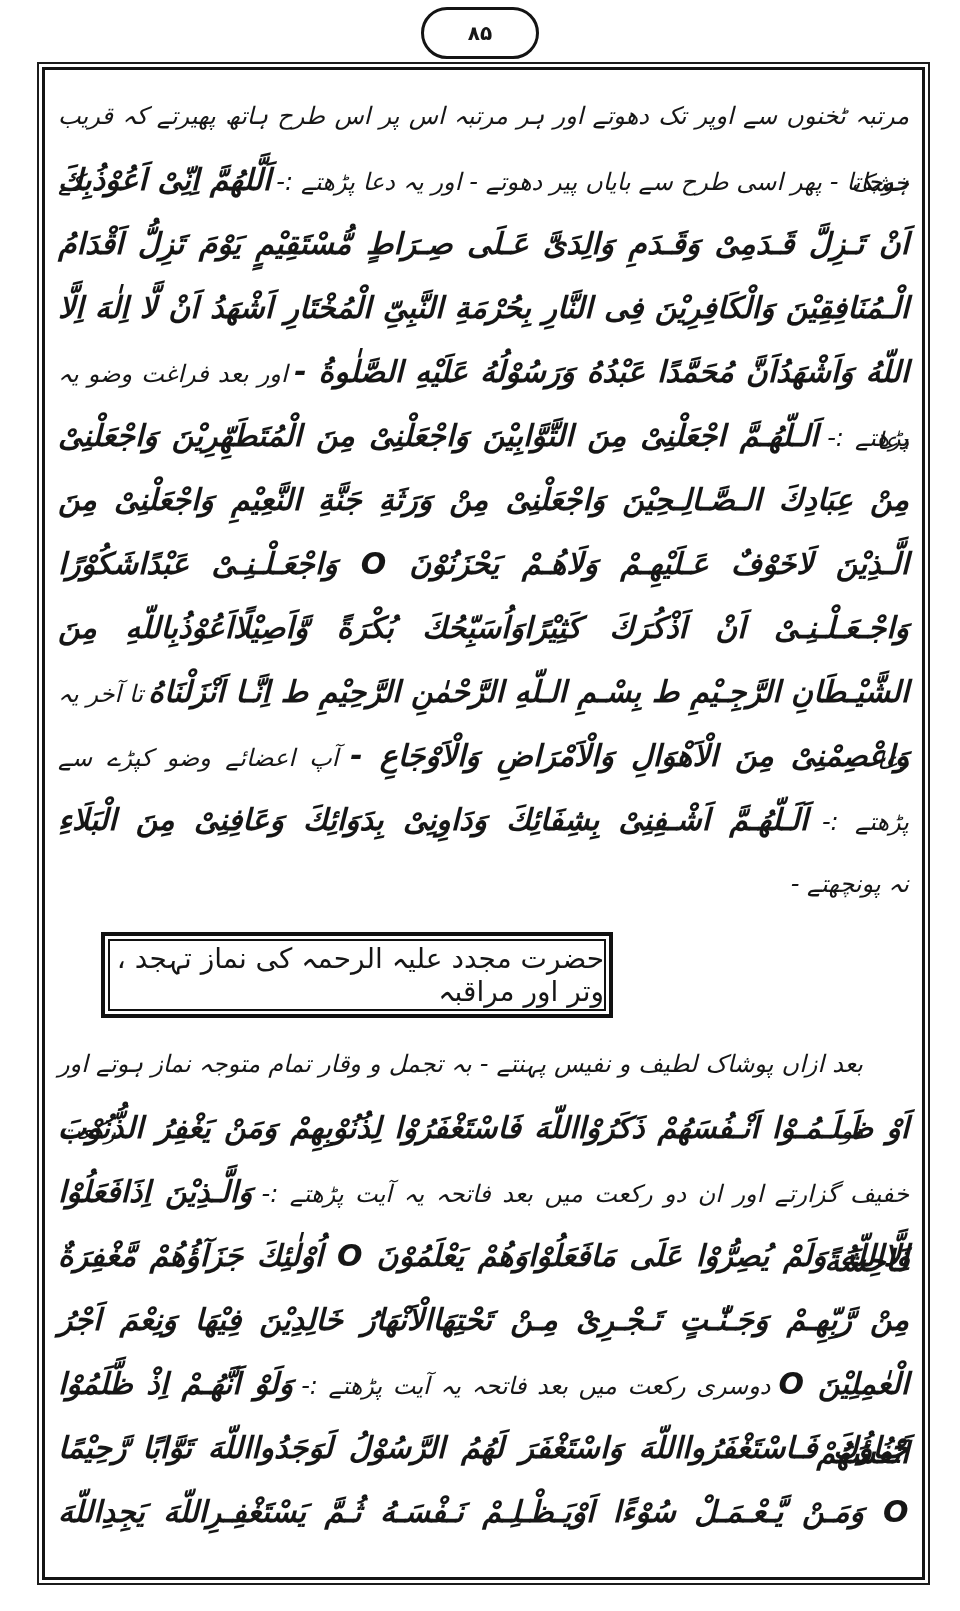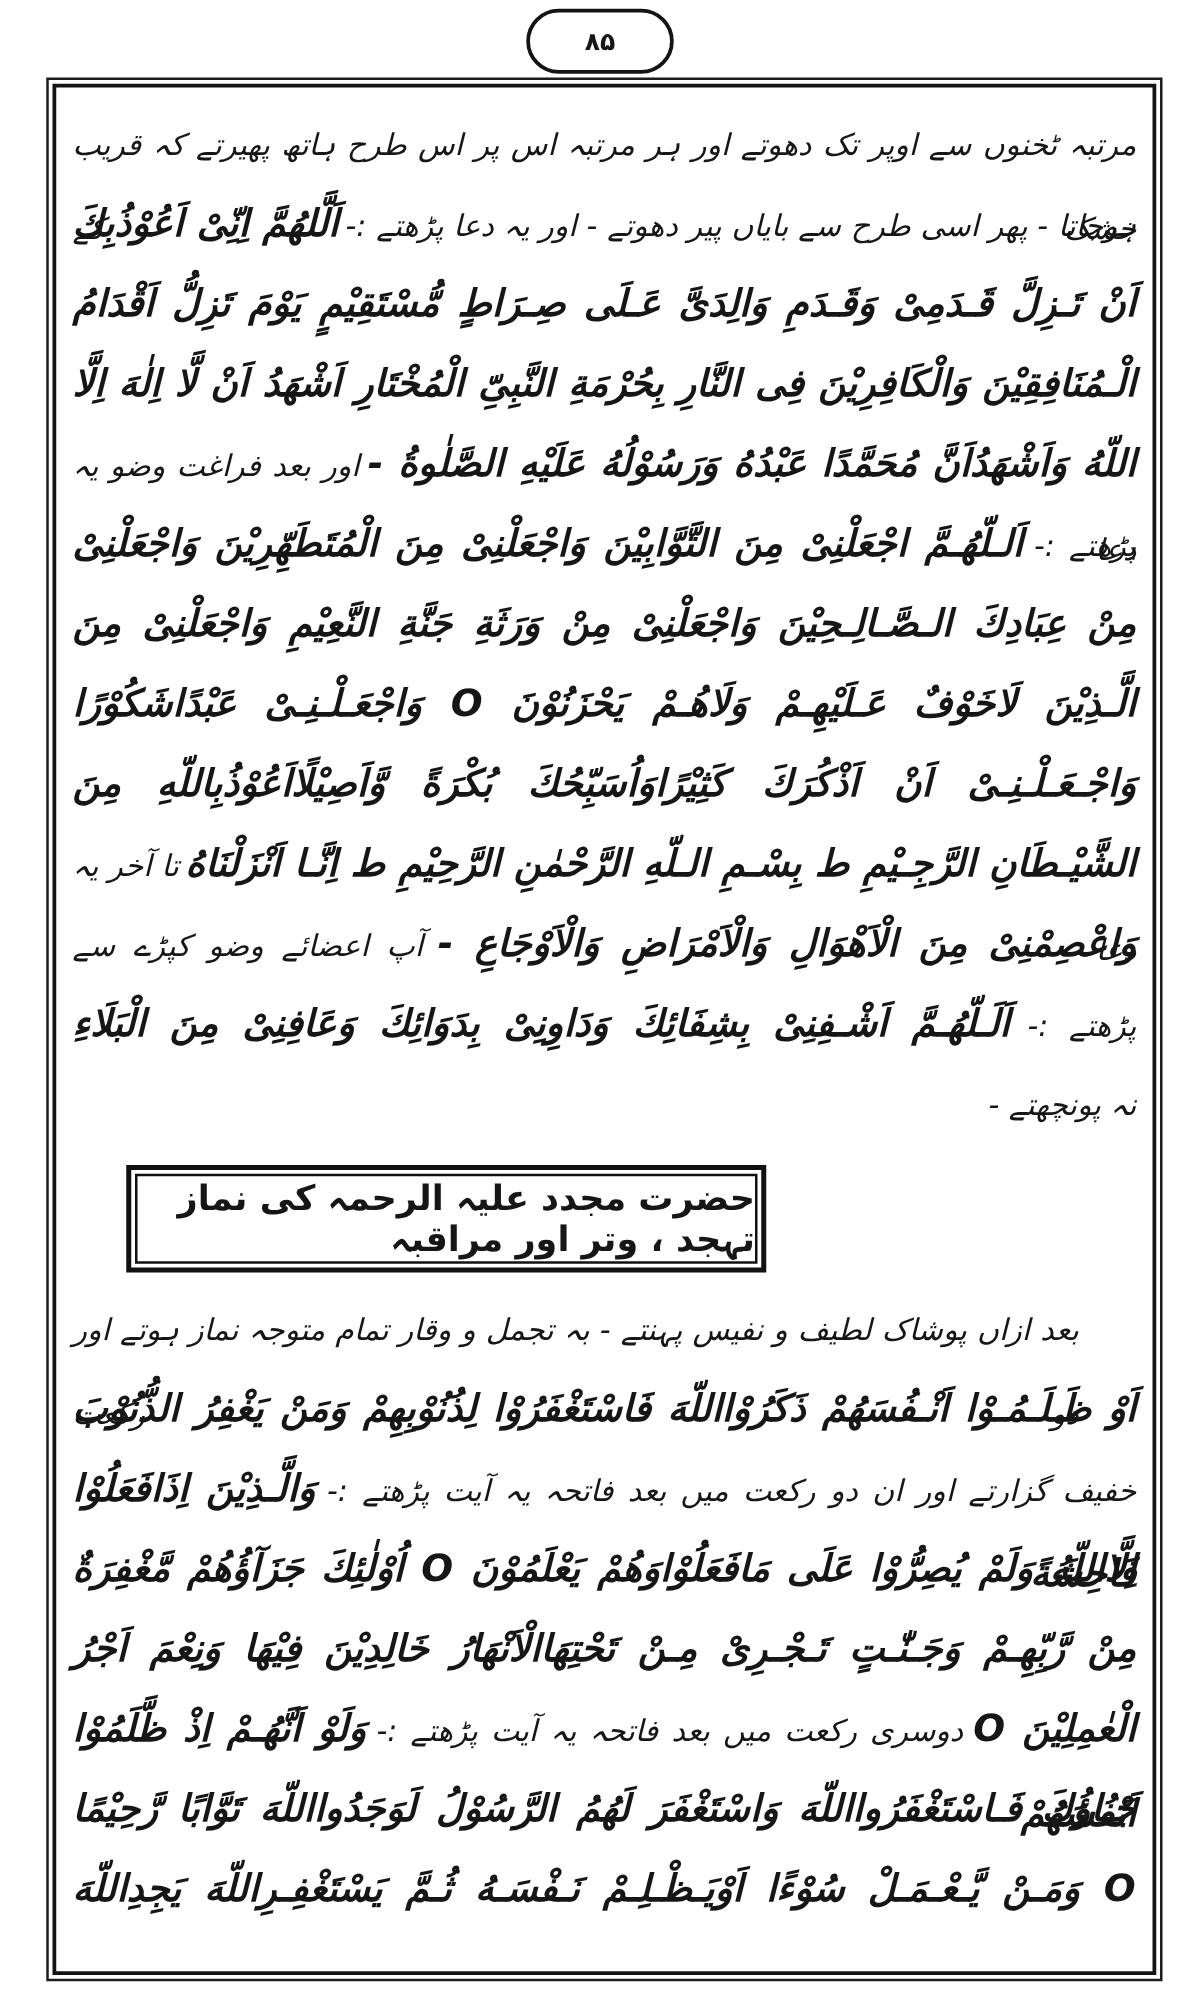"حضرت مجدد علیہ الرحمہ کی" .heading-box-inner { font-weight: 700 -> 400 }
